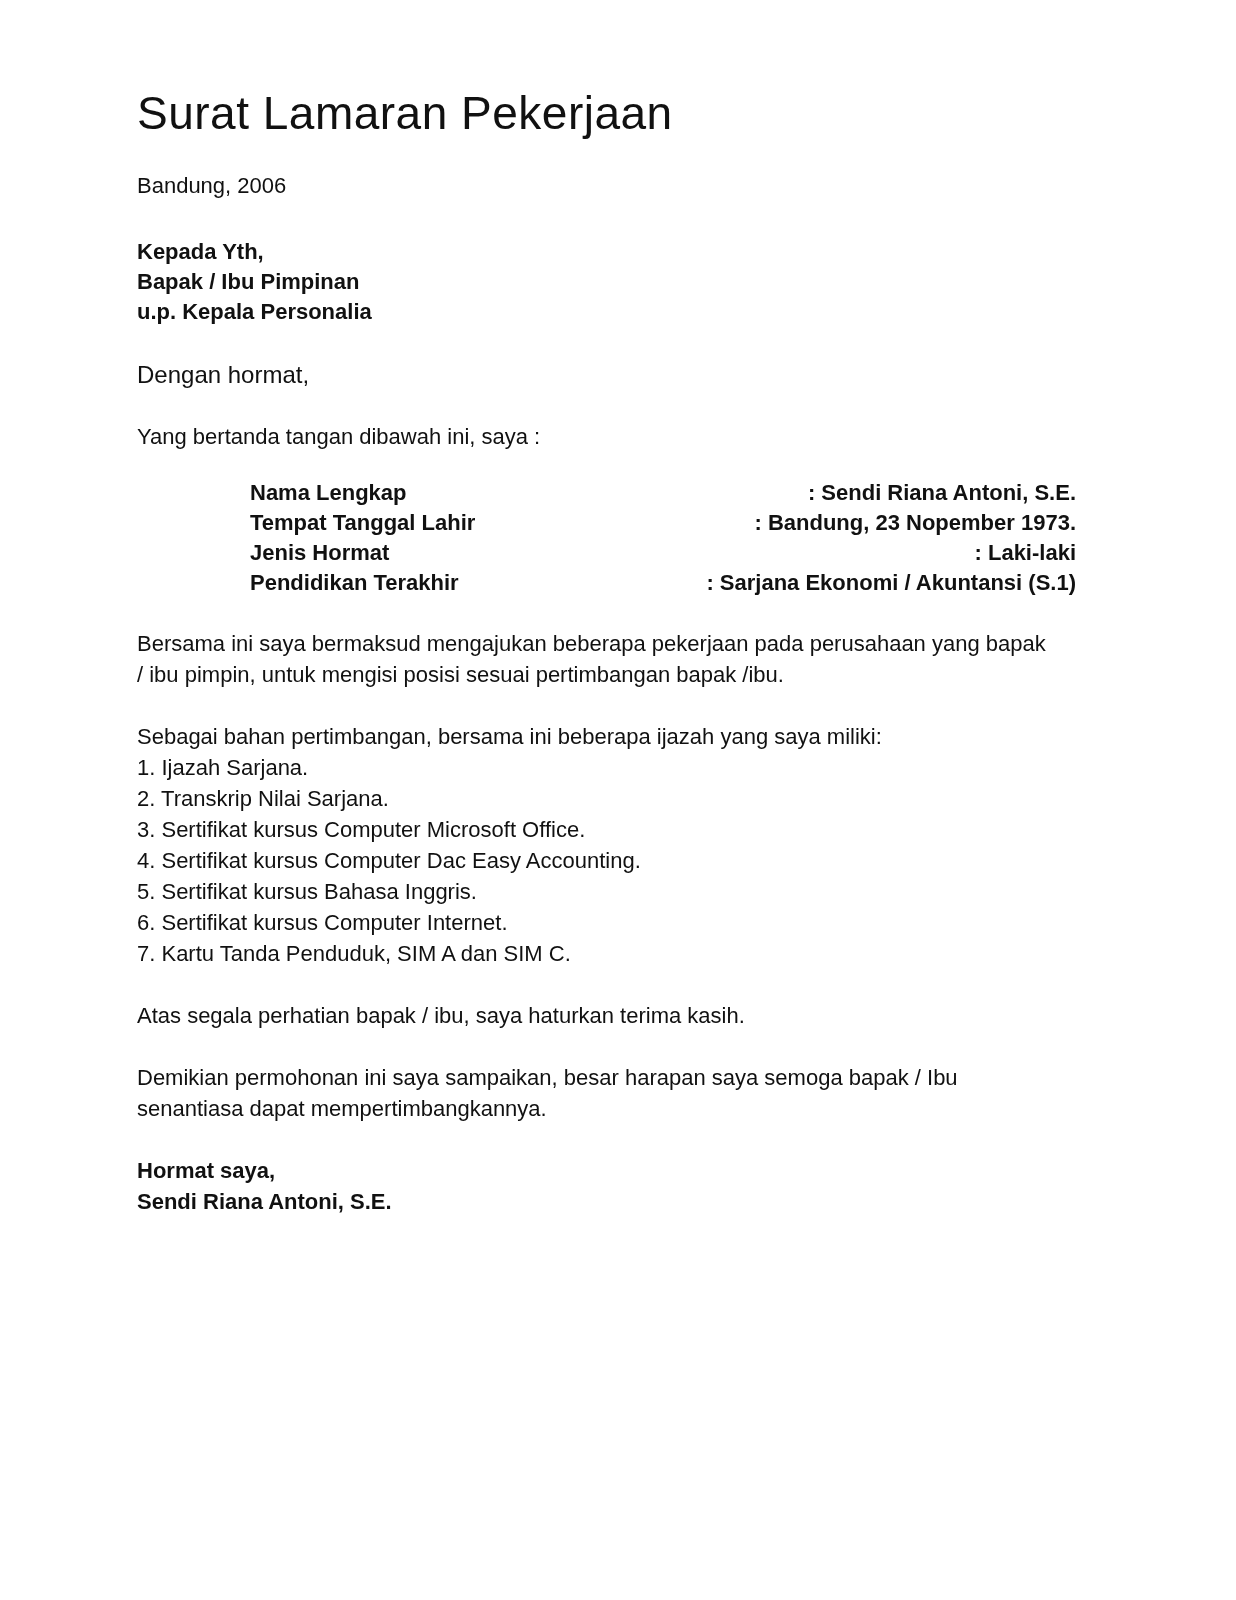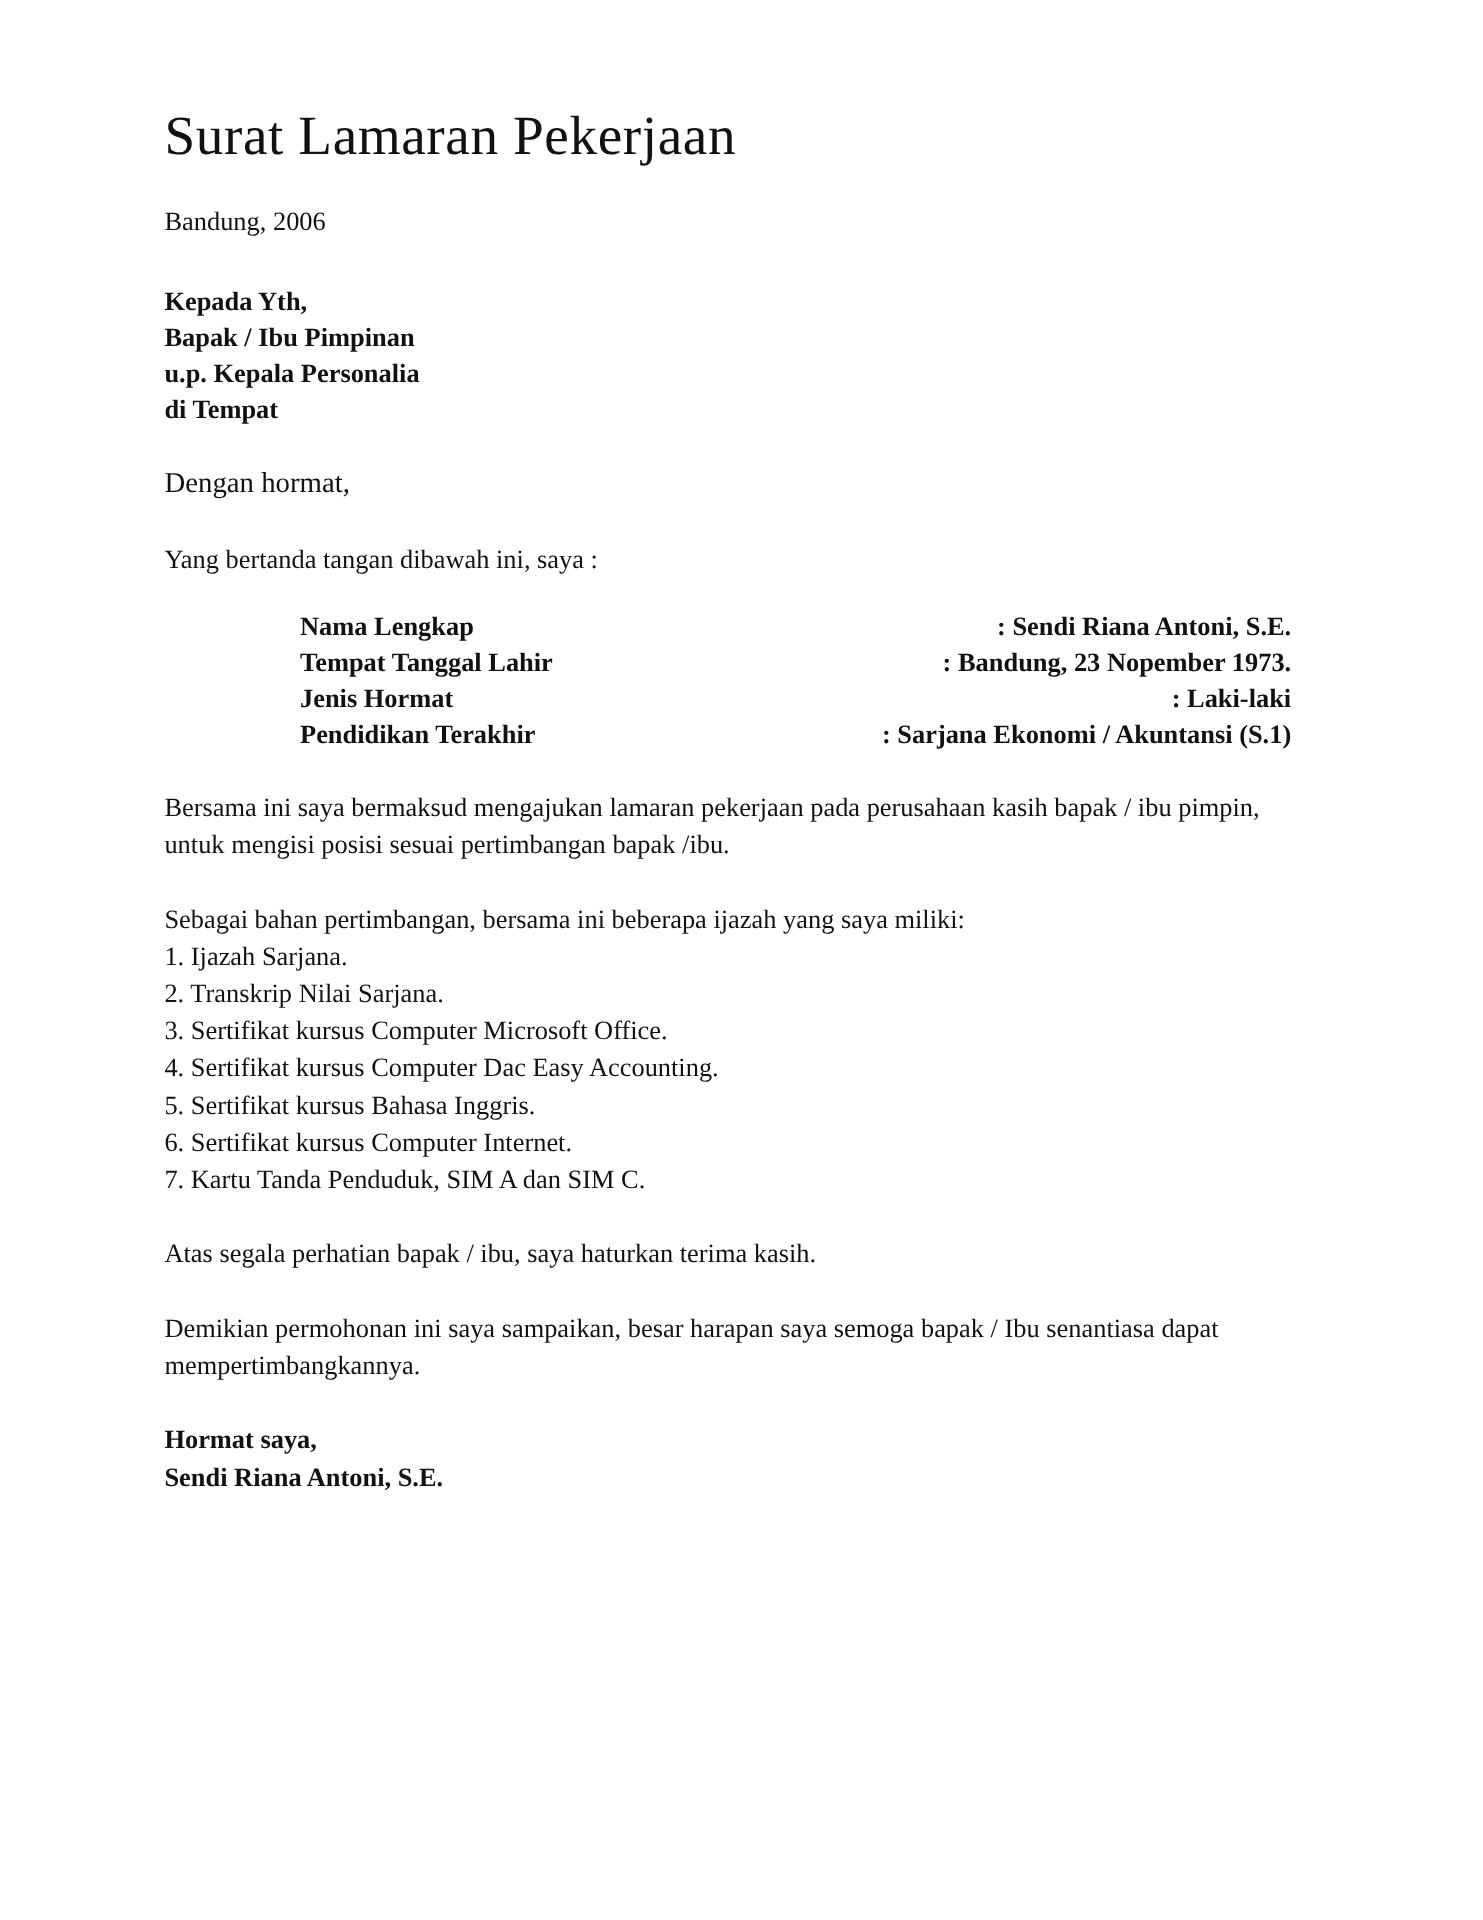"Surat Lamaran Pekerjaan" * { font-family: Liberation Serif, serif -> none }
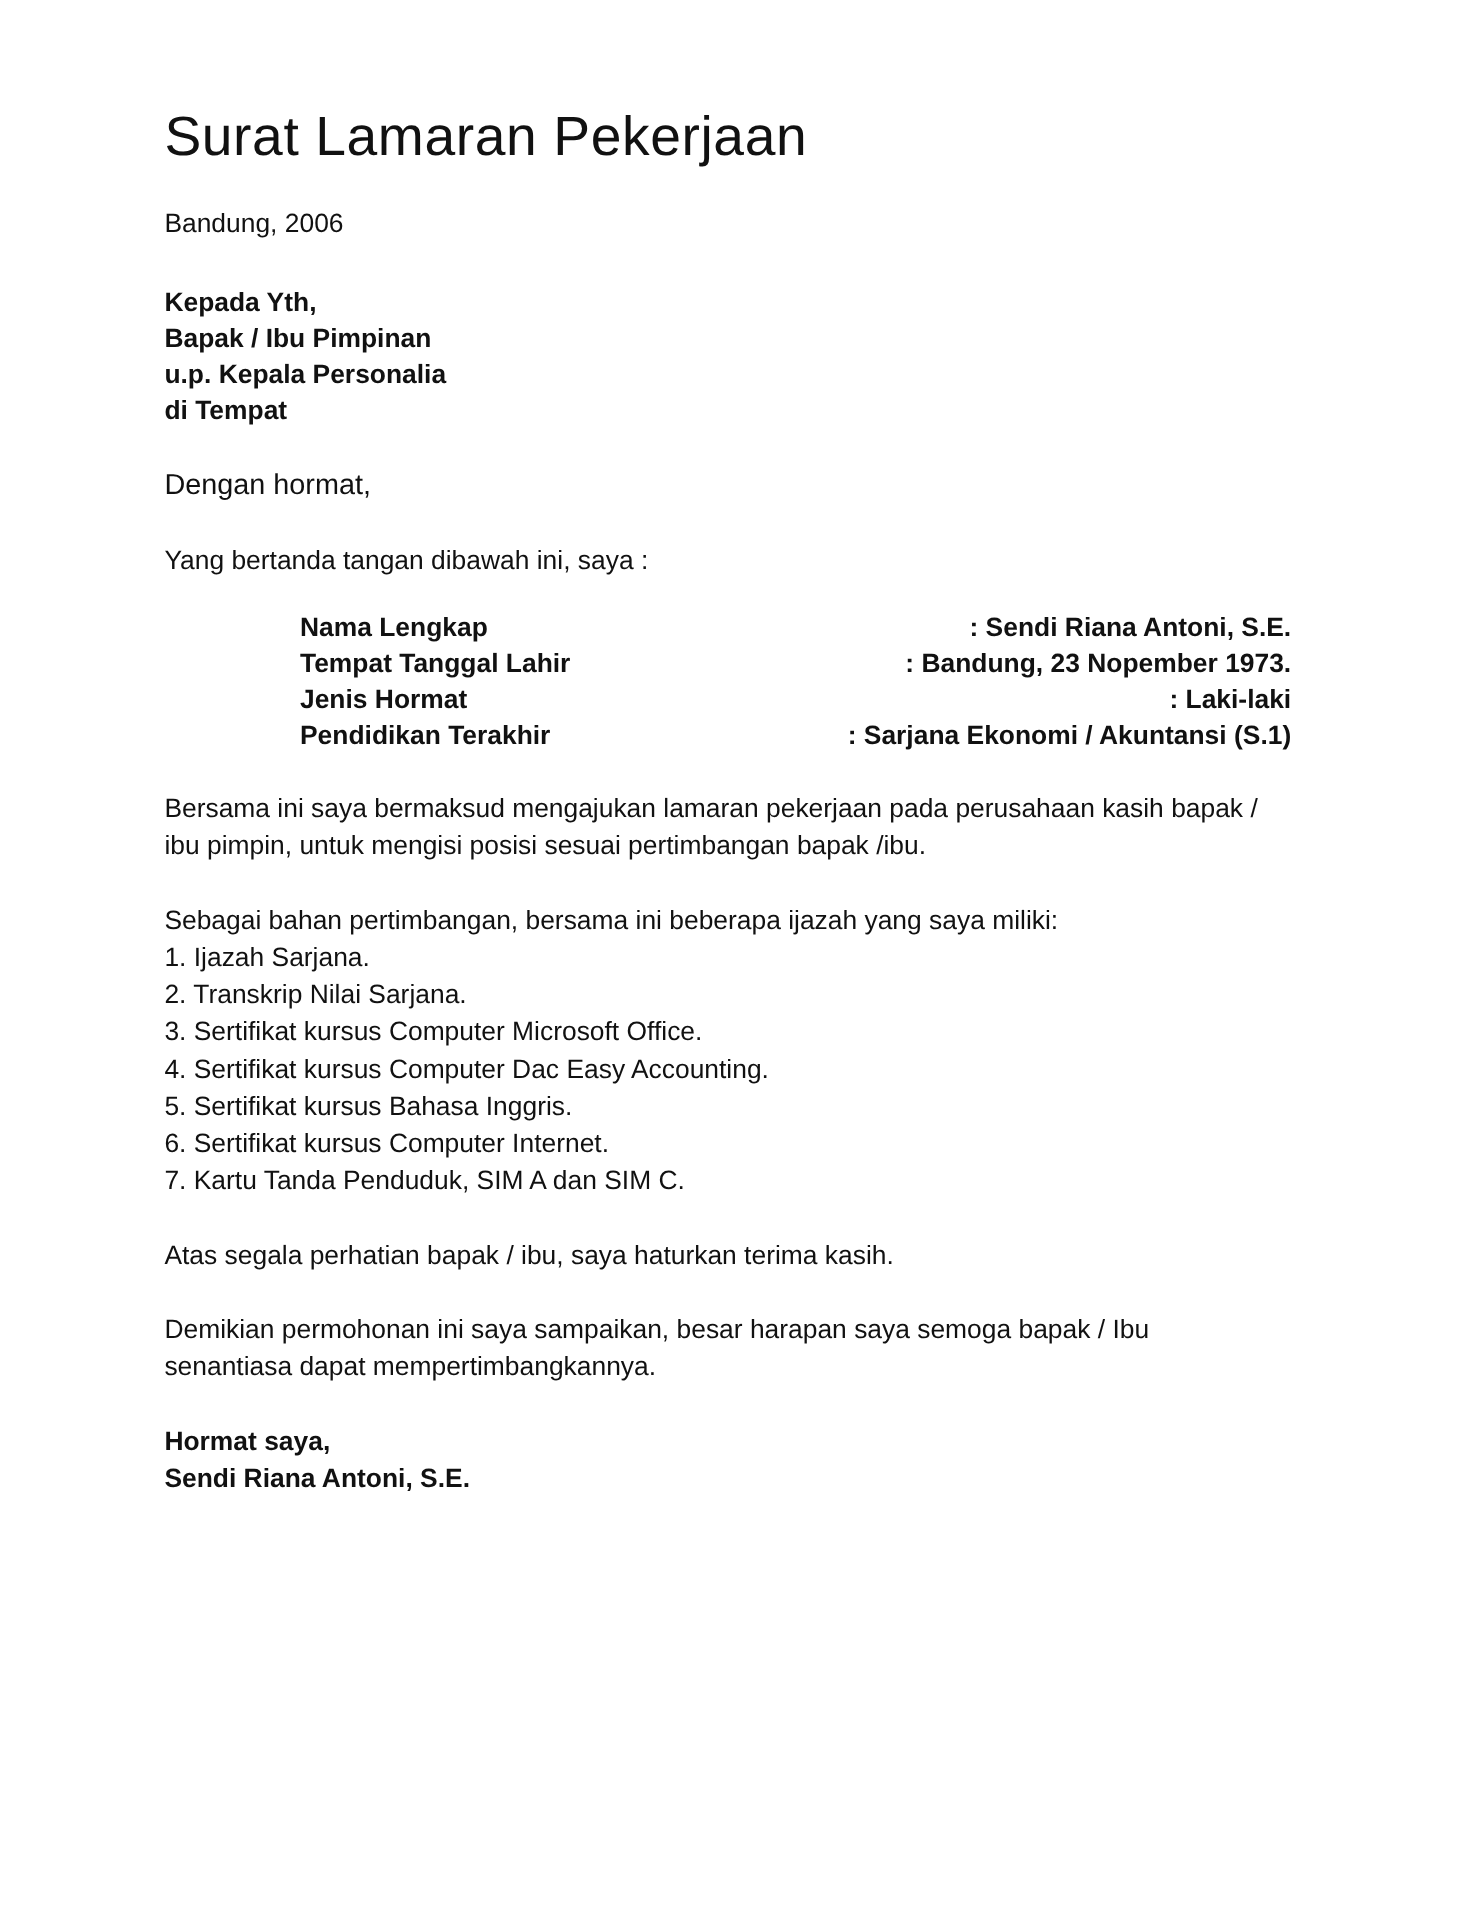"di Tempat" div { html: <div>di Tempat</div> -> none }
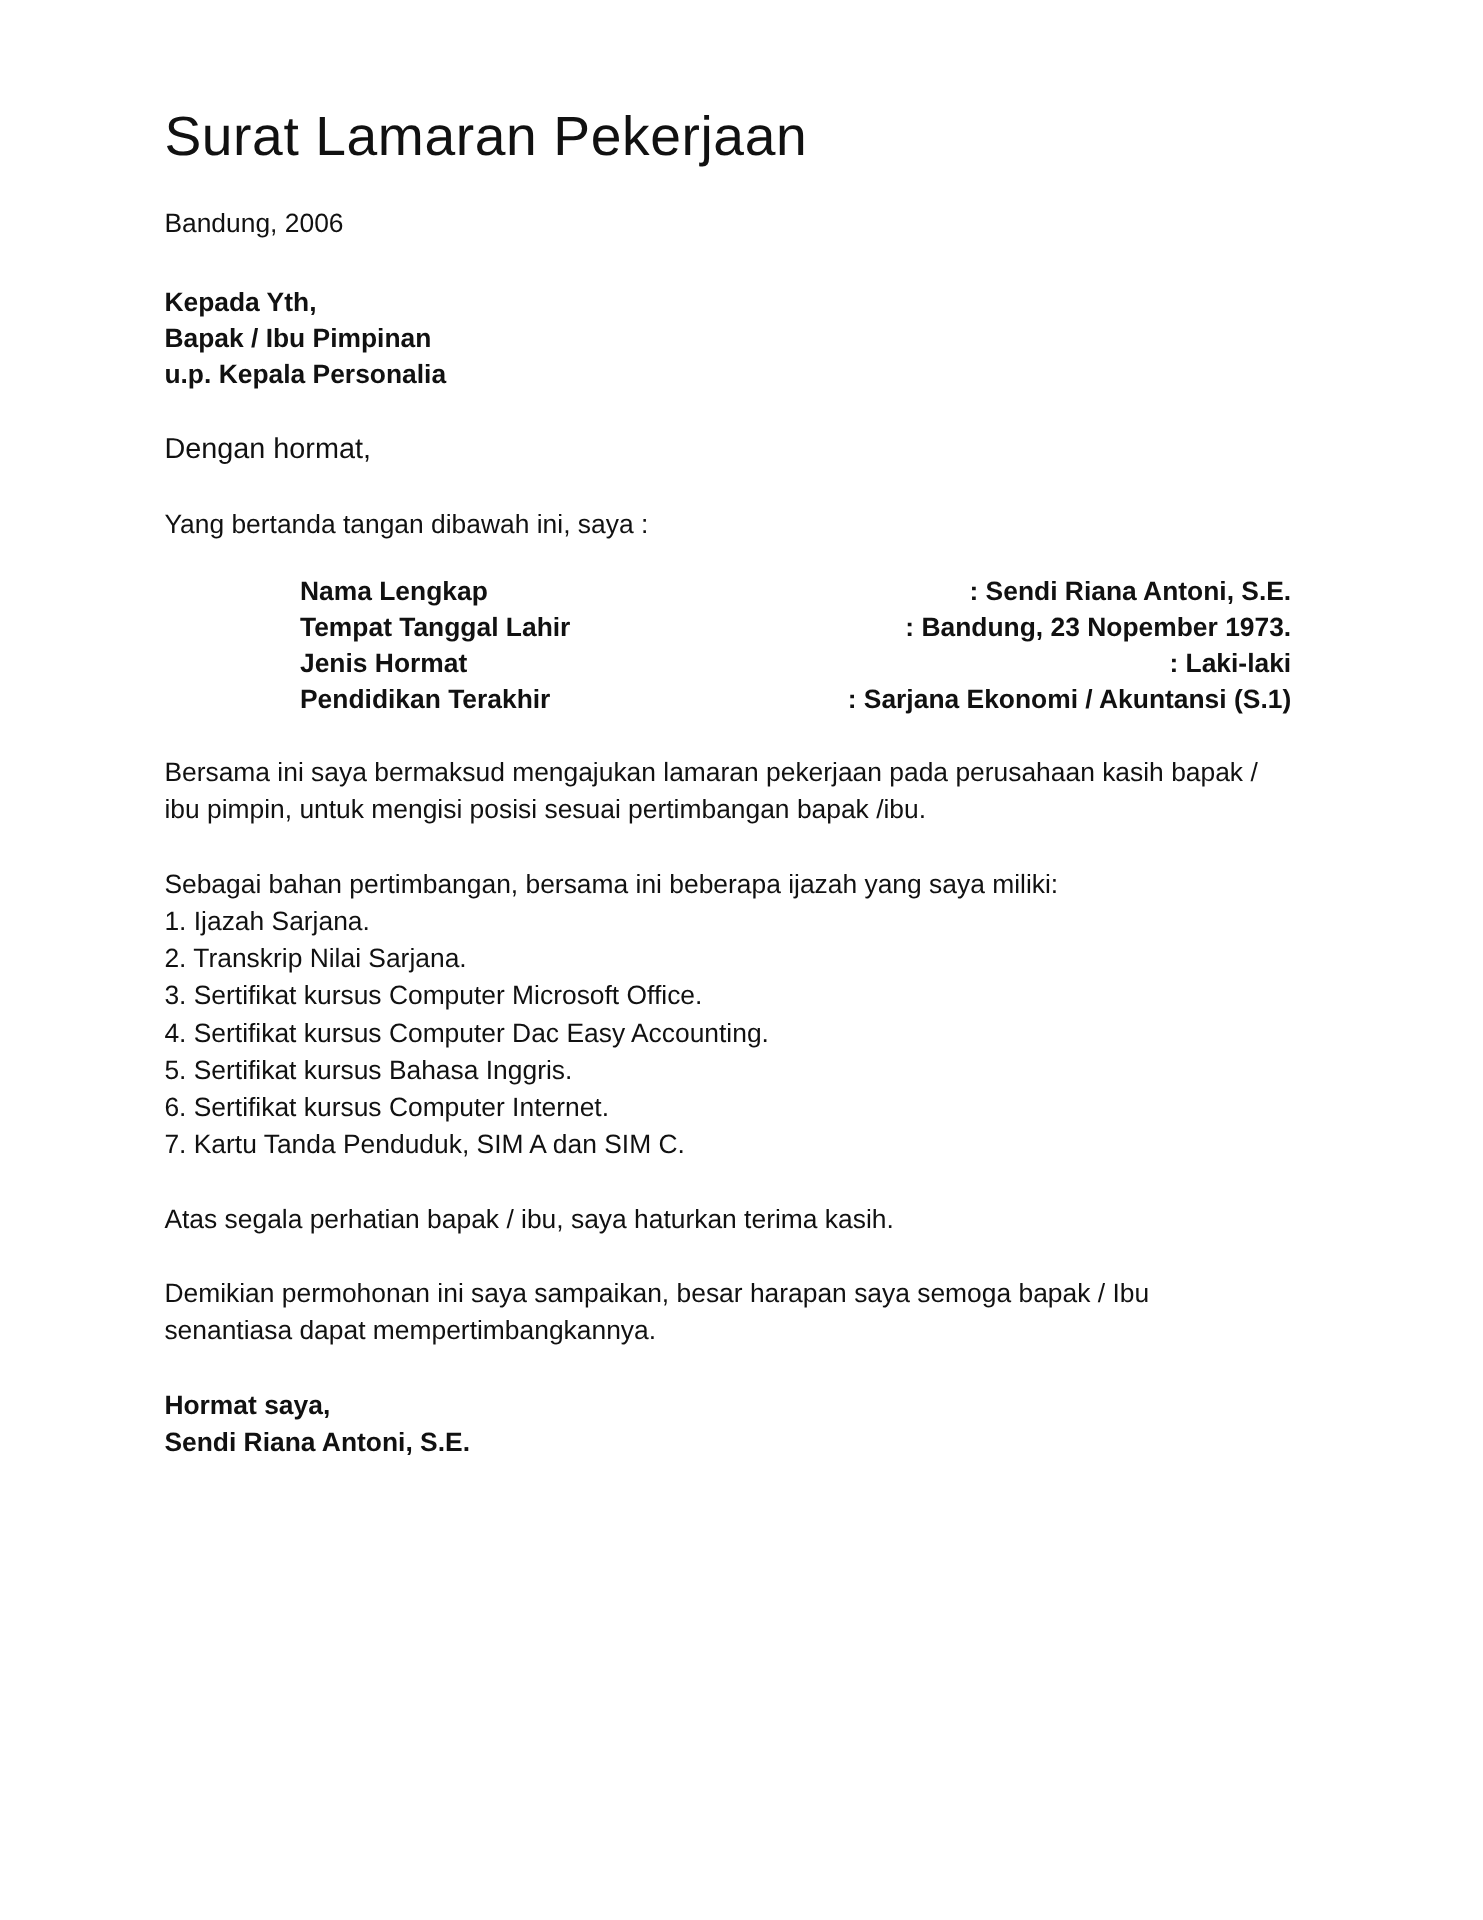"Bersama ini saya bermaksud mengajukan" p.paragraph { text: lamaran pekerjaan pada perusahaan kasih -> beberapa pekerjaan pada perusahaan yang }
